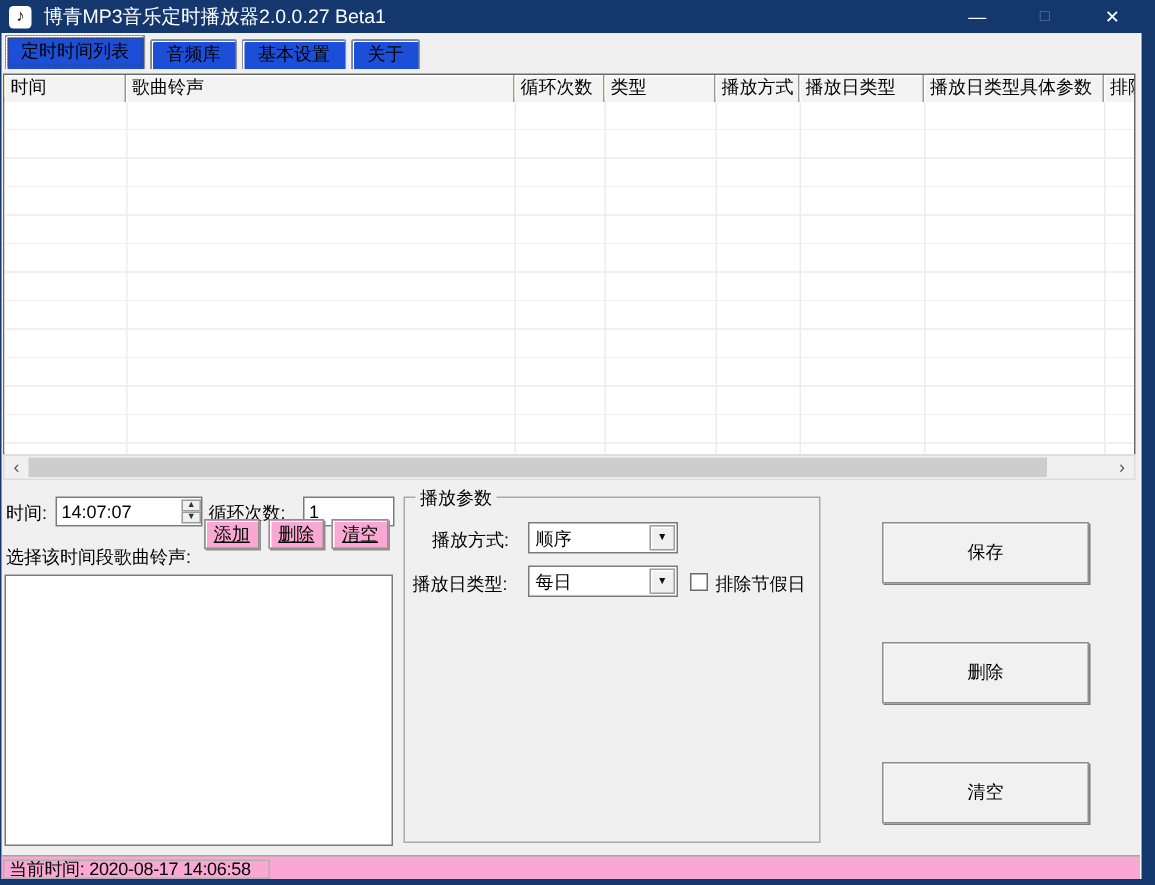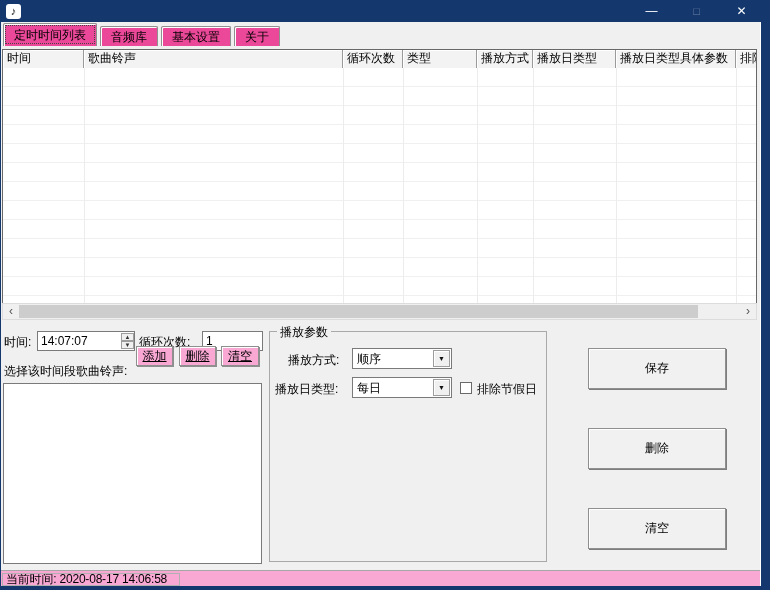"博青MP3音乐定时播放器2.0.0.27 Beta1" div.title-text { html: none -> <div>博青MP3音乐定时播放器2.0.0.27 Beta1</div> }
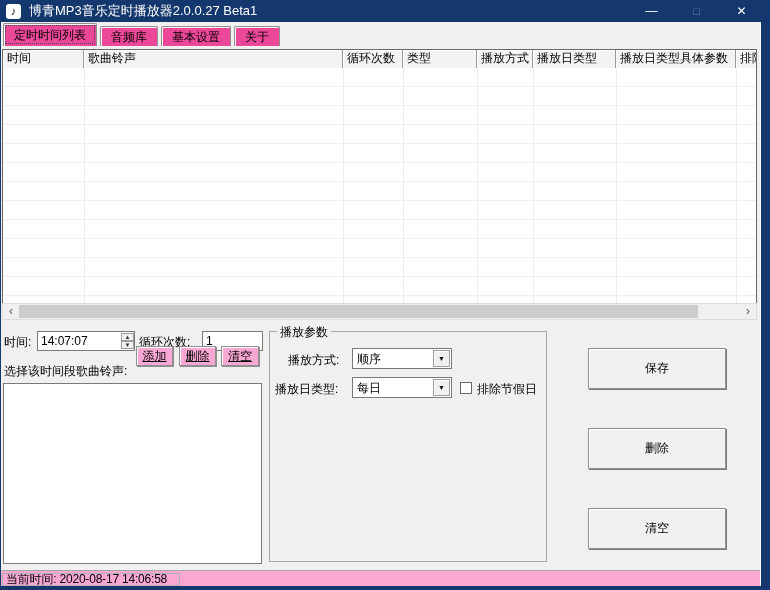"定时时间列表" .tab { background: #ec4899 -> #1d4ed8; font-family: none -> Liberation Mono, monospace }
